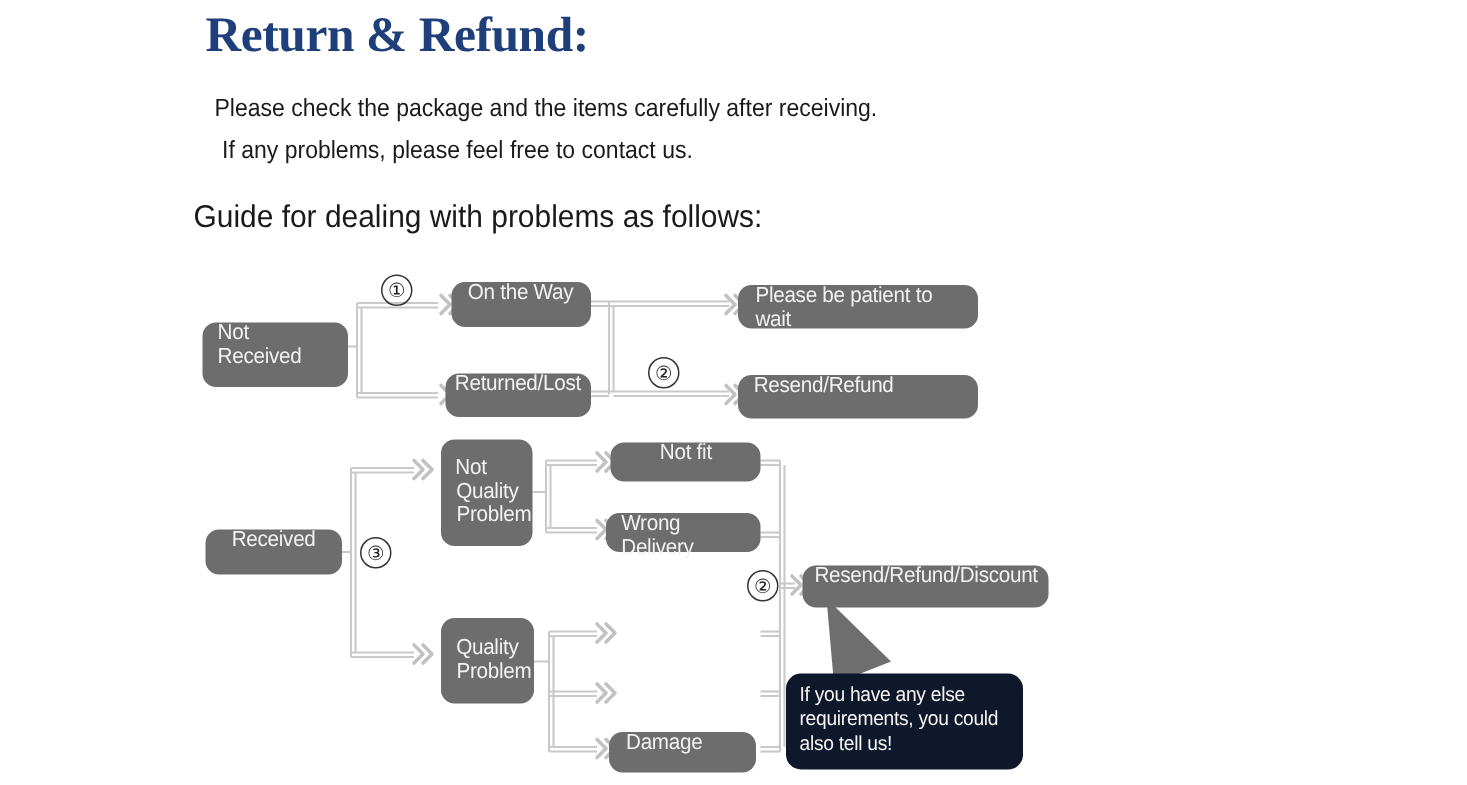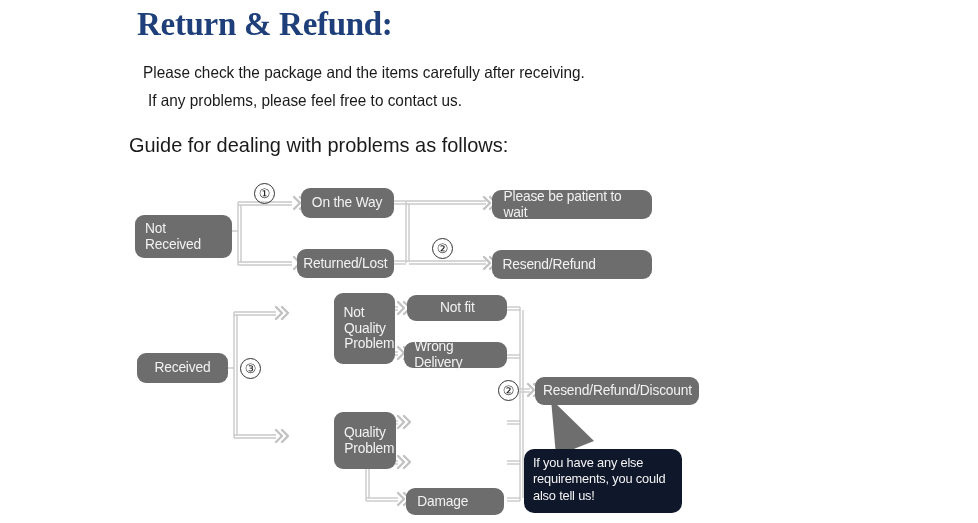"On the Way" .node { align-items: center -> flex-start }
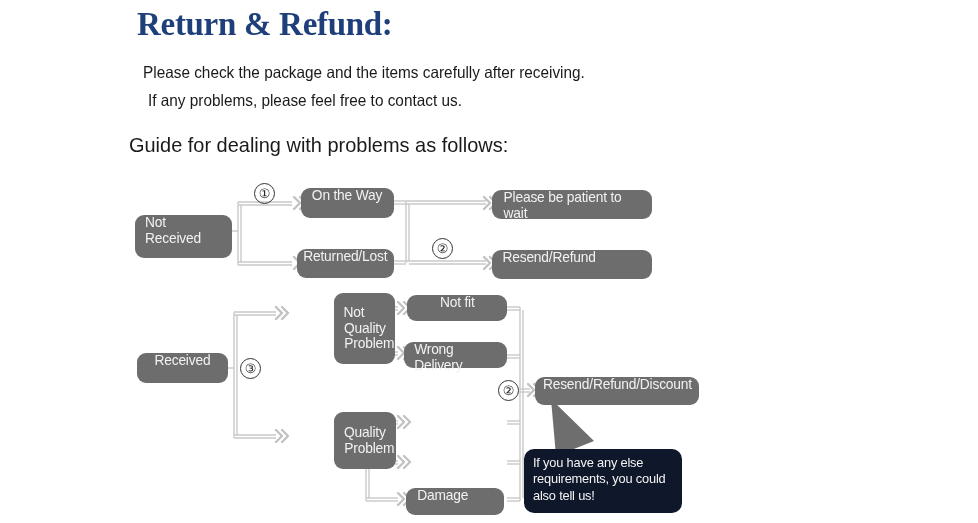"Not" .node.multi { margin-left: 40px -> none }
